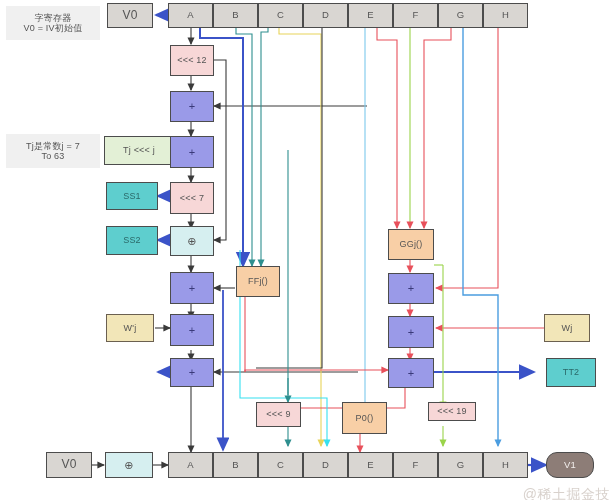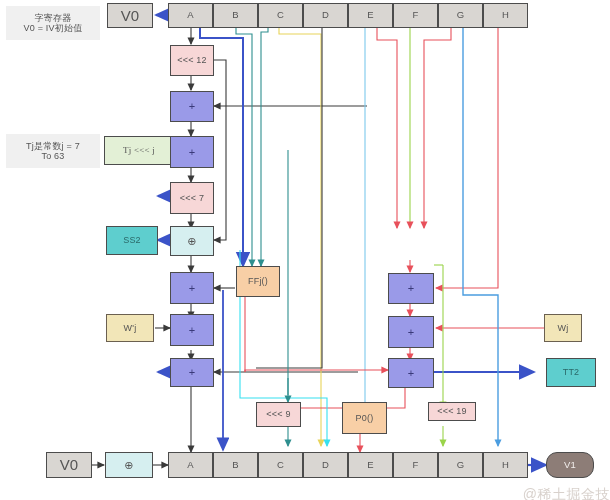"V0" .v0 { font-size: 15px -> 12px }
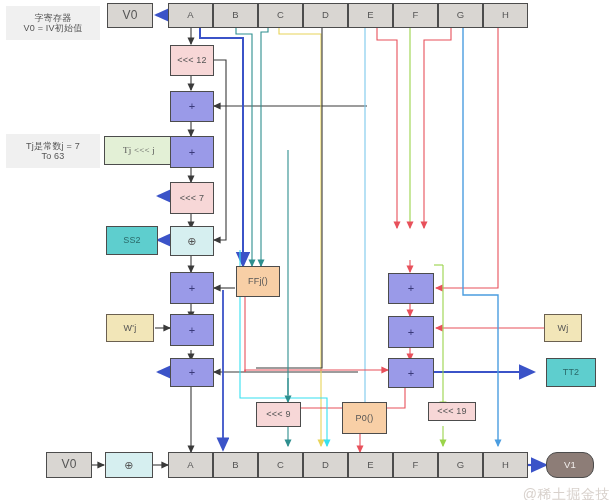"Tj <<< j" div.box { font-family: Liberation Serif, serif -> none }
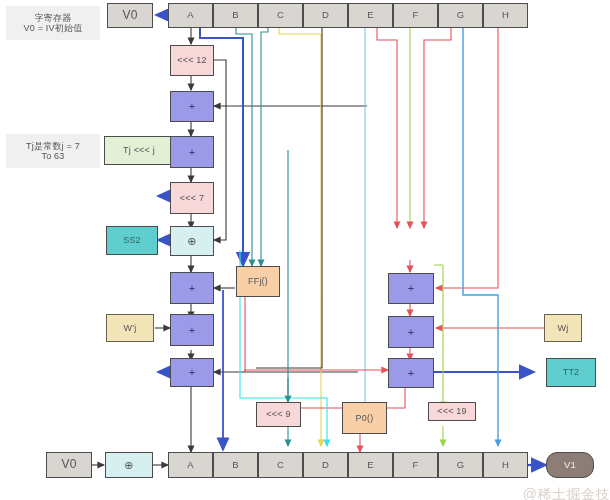"SS1" div.box { html: none -> <div>SS1</div> }
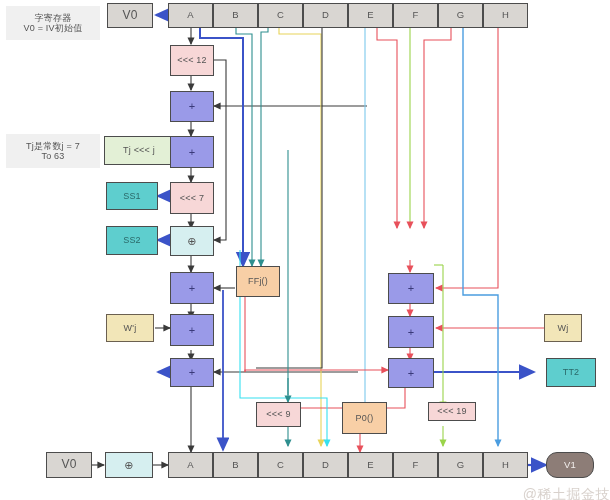"GGj()" div.box { html: none -> <div>GGj()</div> }
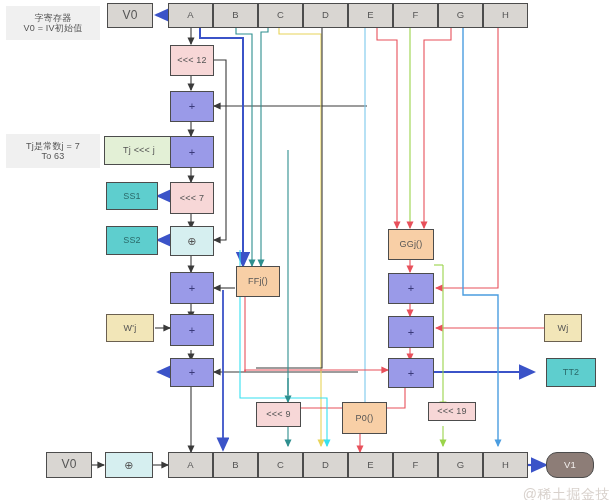"Wj" div.box { width: 38px -> 46px }
